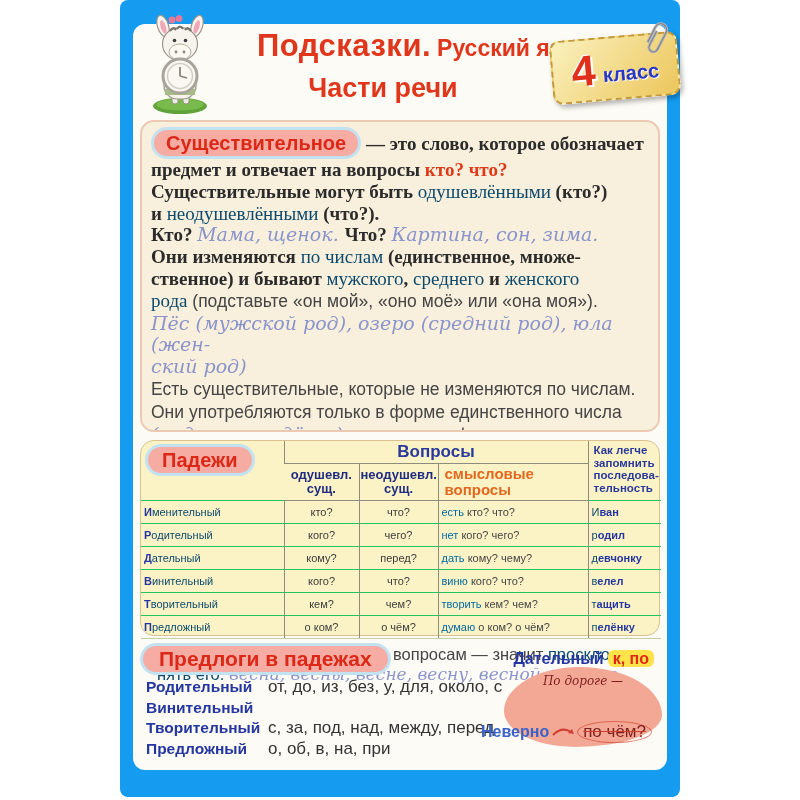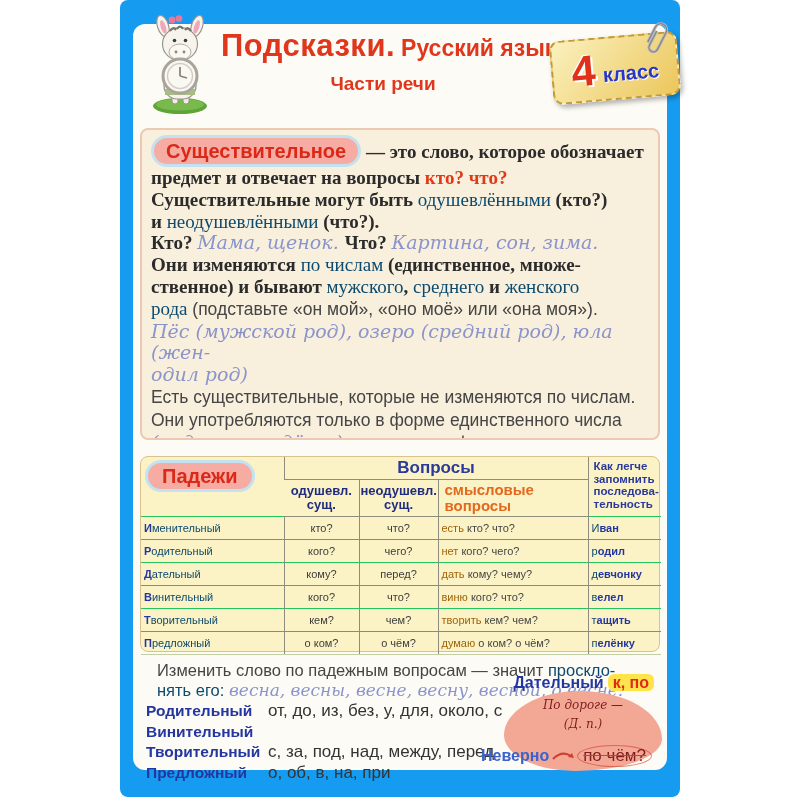"Подсказки." .t-main { margin-left: none -> 36px }
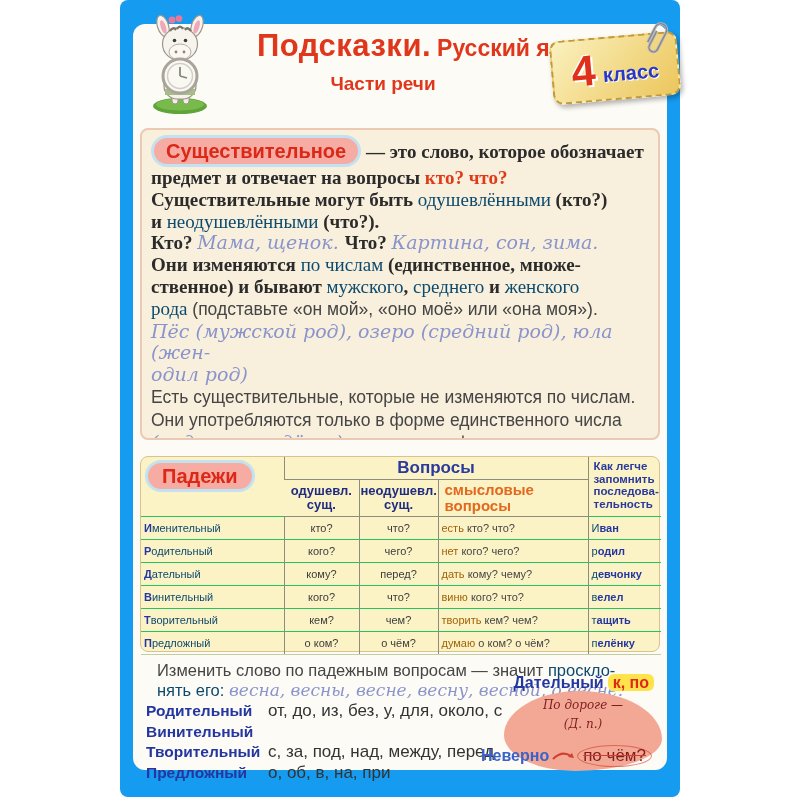"Части речи" .title-line2 { font-size: 19px -> 27px }
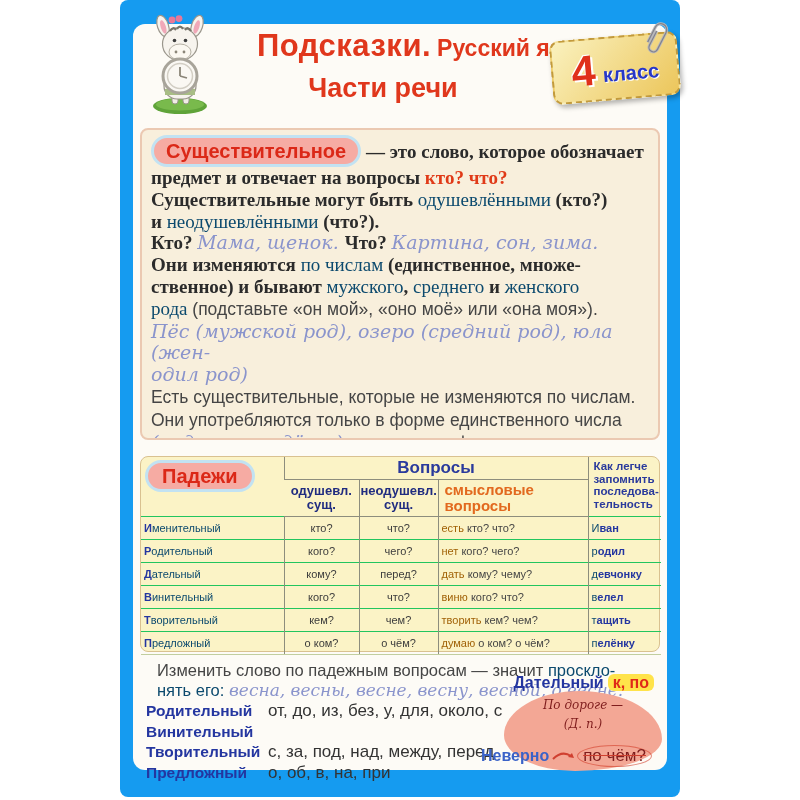"Существительное — это слово, которое" .block { border-radius: 8px -> 14px; margin: 16px 7px -> 8px 7px }
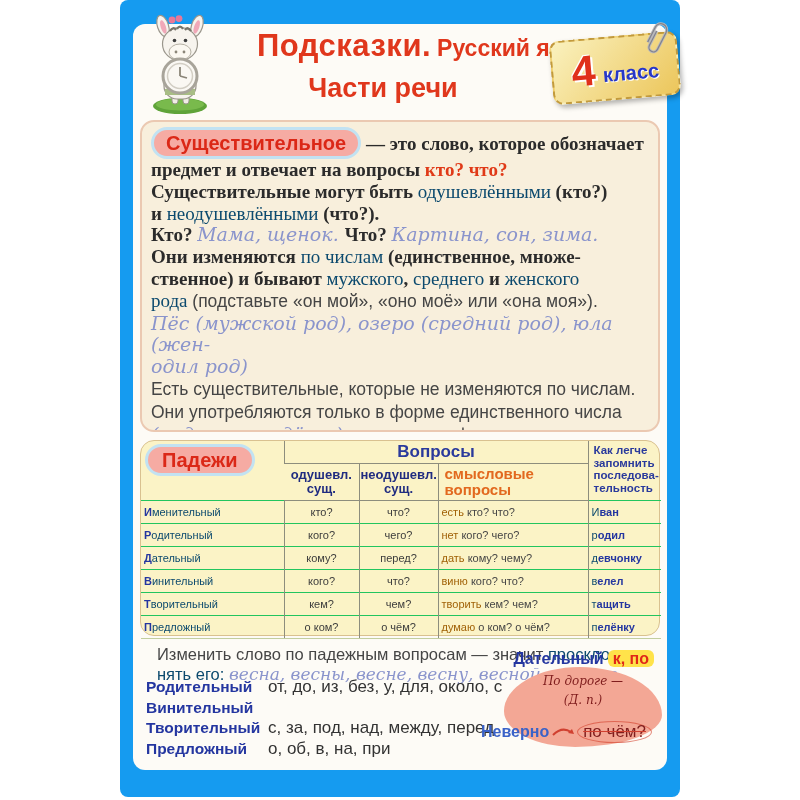"одил род)" span.seg-c { text: одил -> ский }
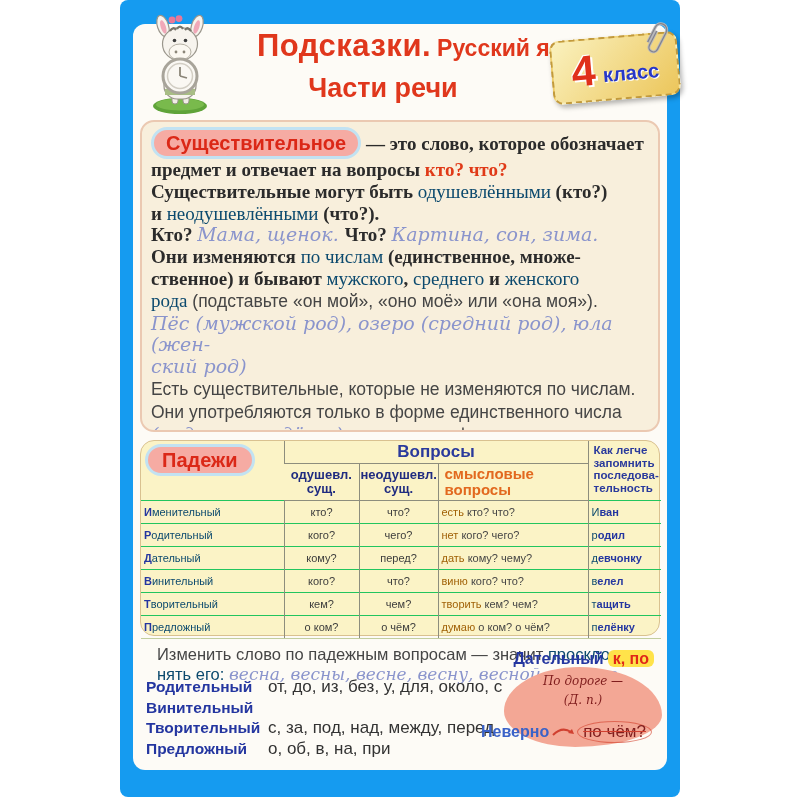"есть" .seg-ol { color: #a16207 -> #0369a1 }
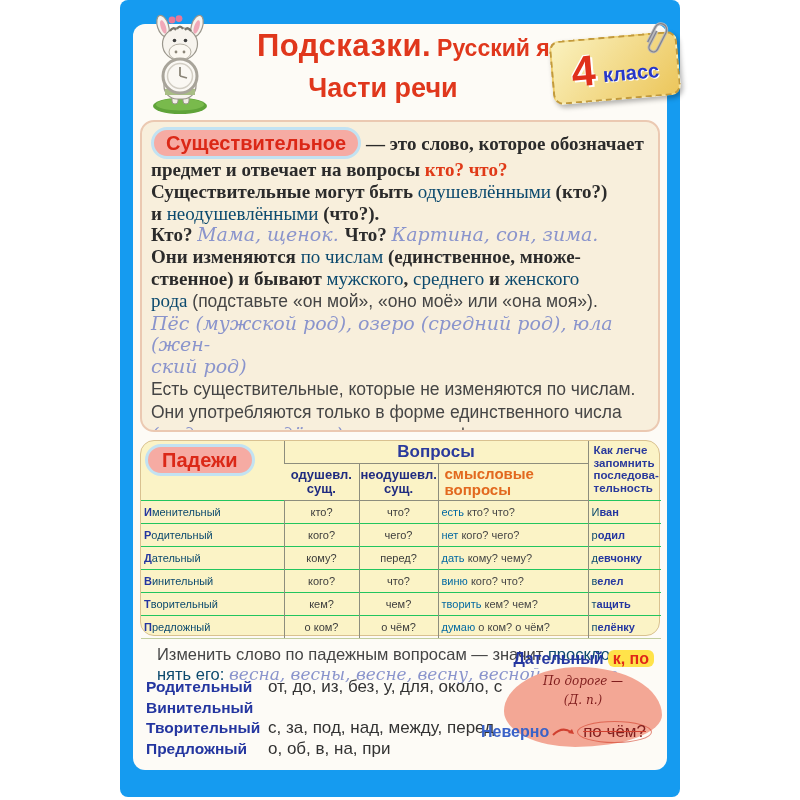"Предлоги в падежах" span.pill { html: none -> <span>Предлоги в падежах</span> }
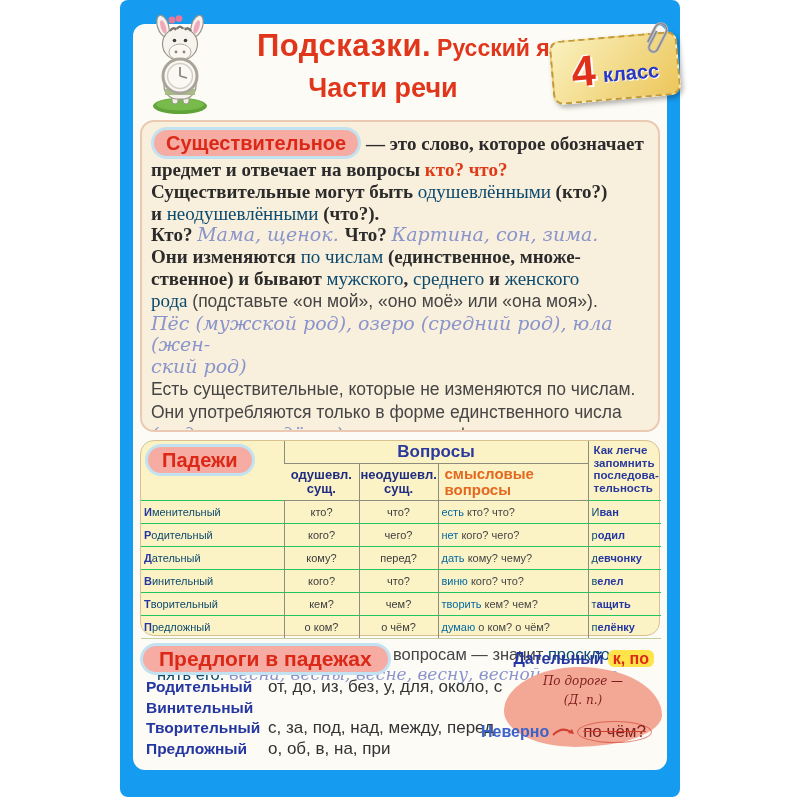"(Д. п.)" div.blob-cur { html: <div>(Д. п.)</div> -> none }
